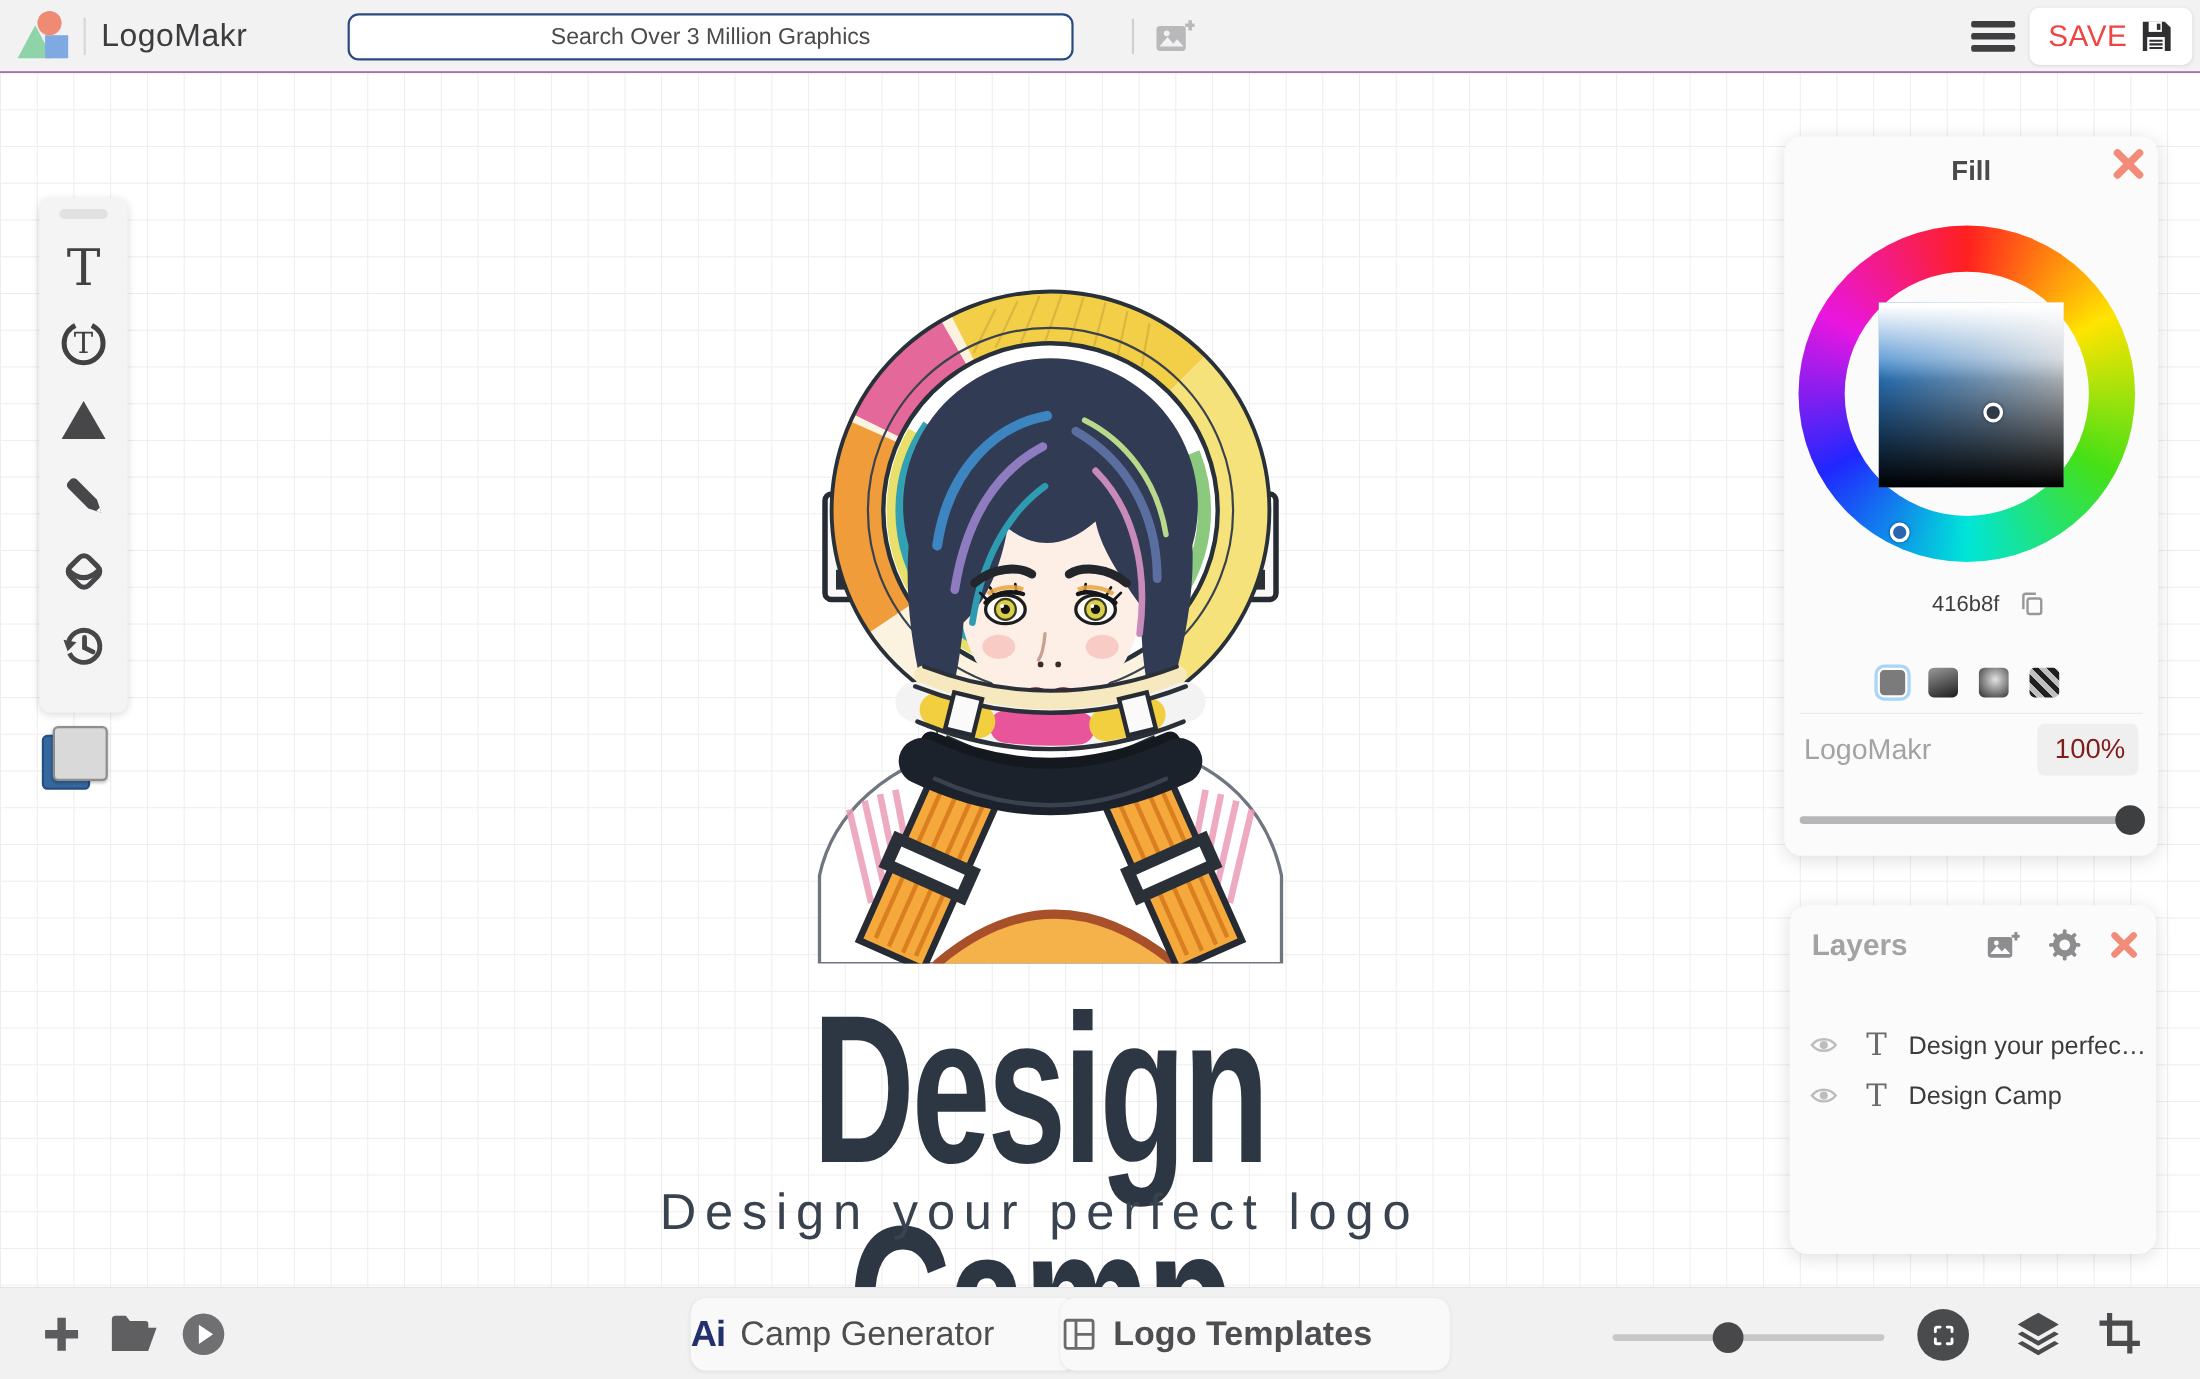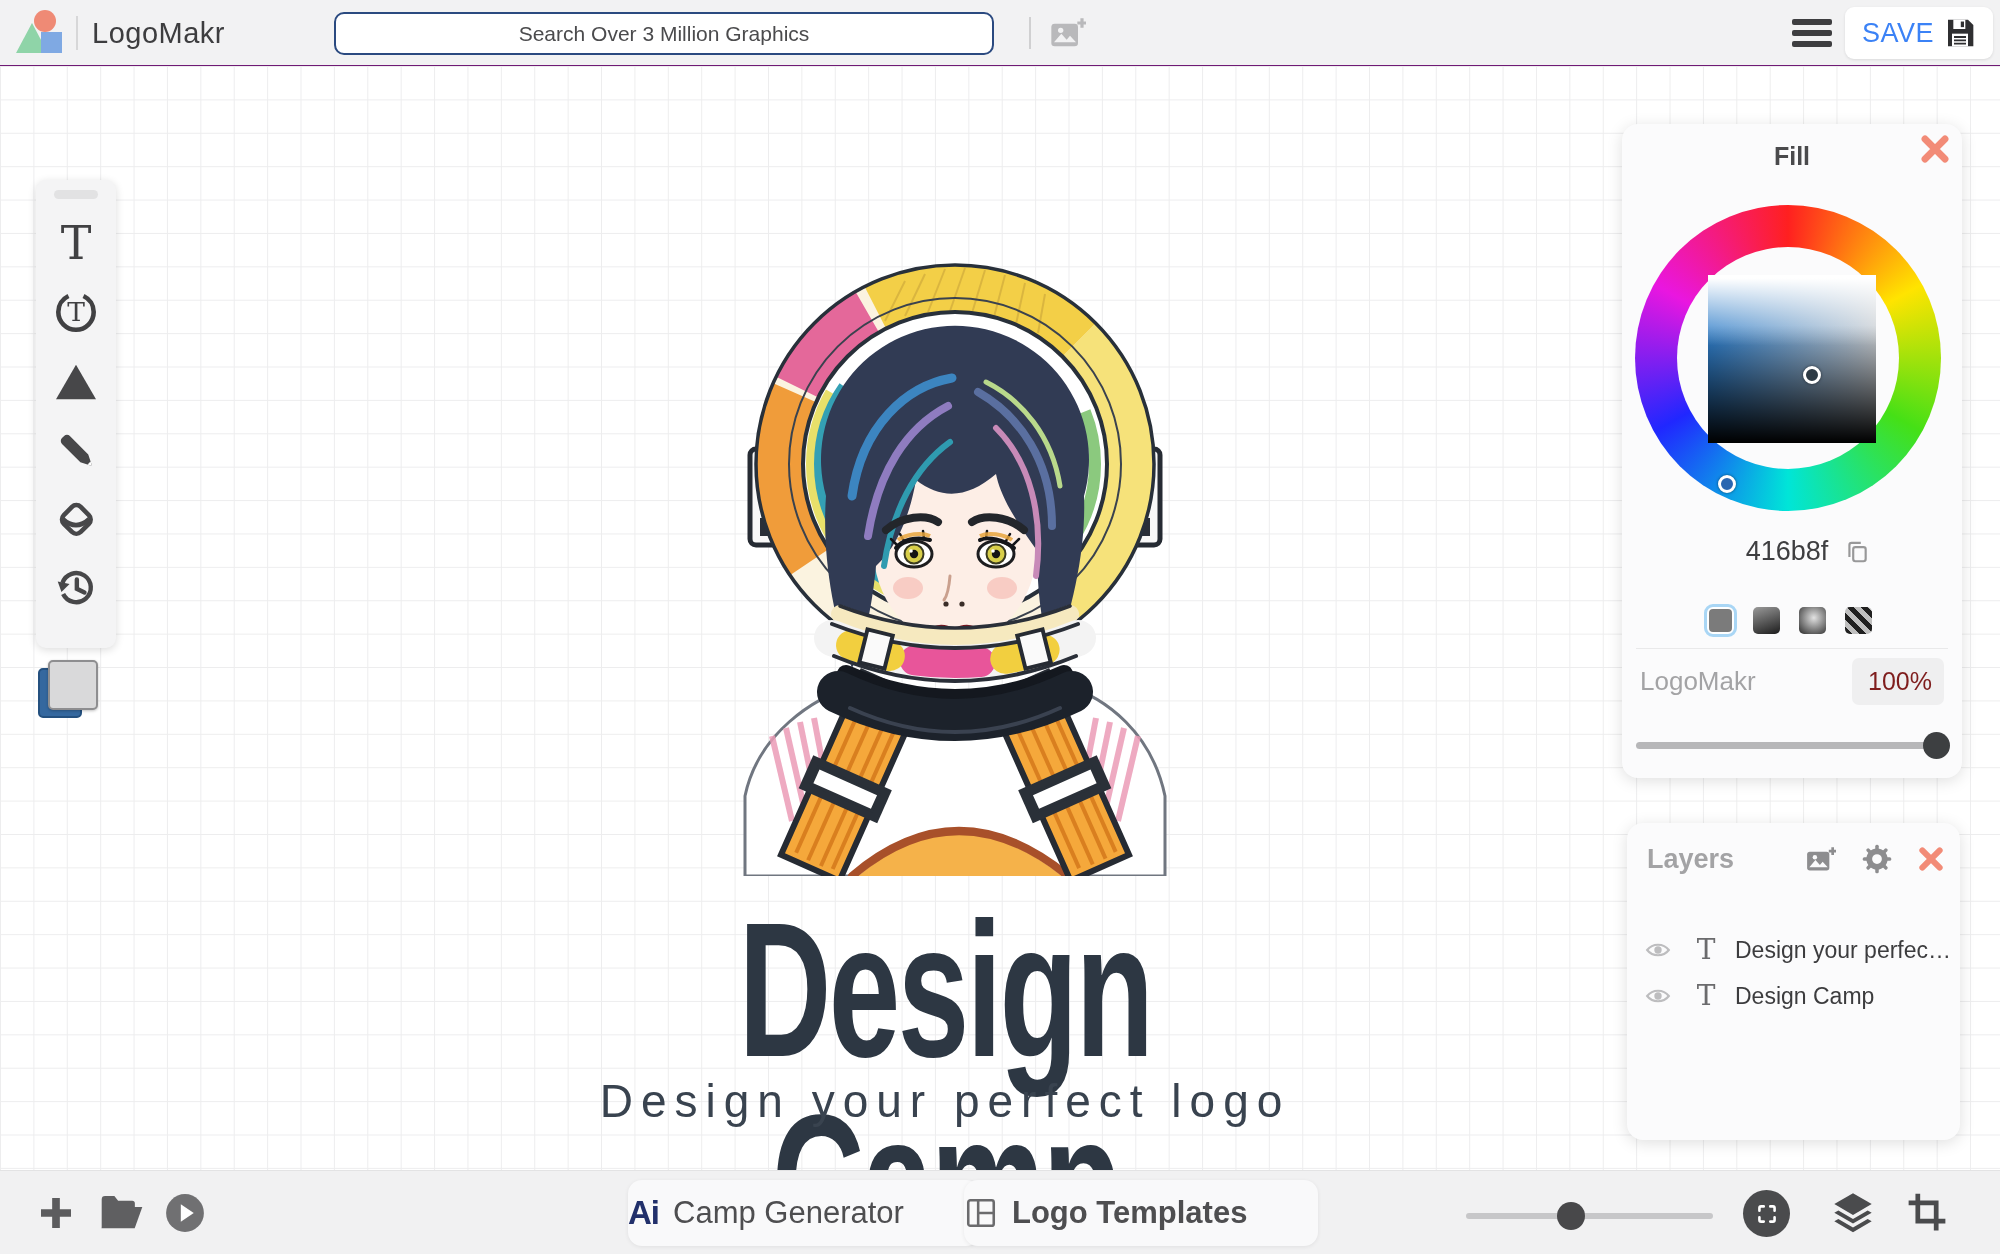"Search Over 3 Million Graphics" .search-input { left: 334px -> 316px }
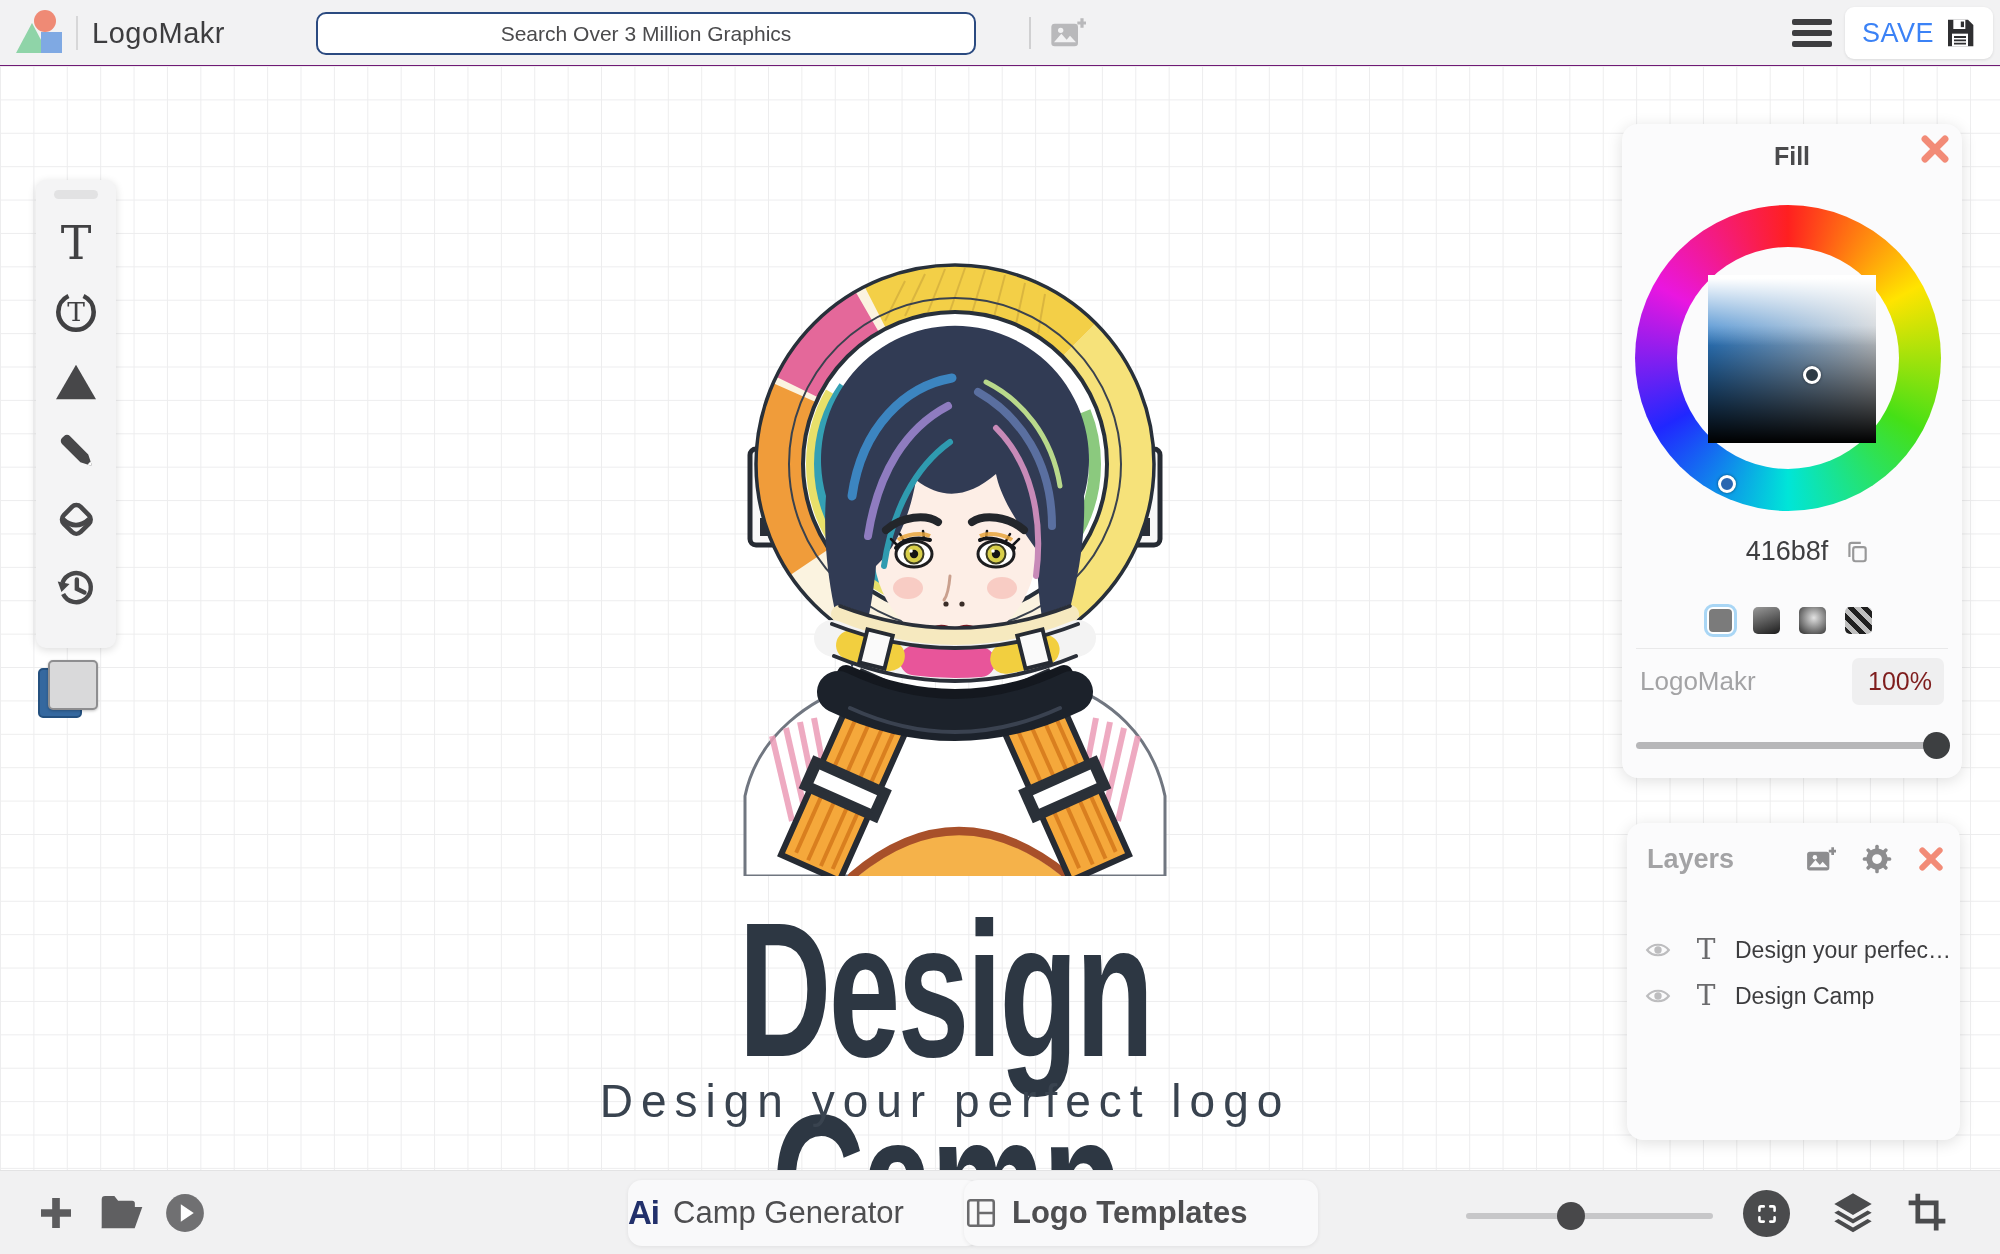"SAVE" .save-btn span { color: #3b82f6 -> #ef4444 }
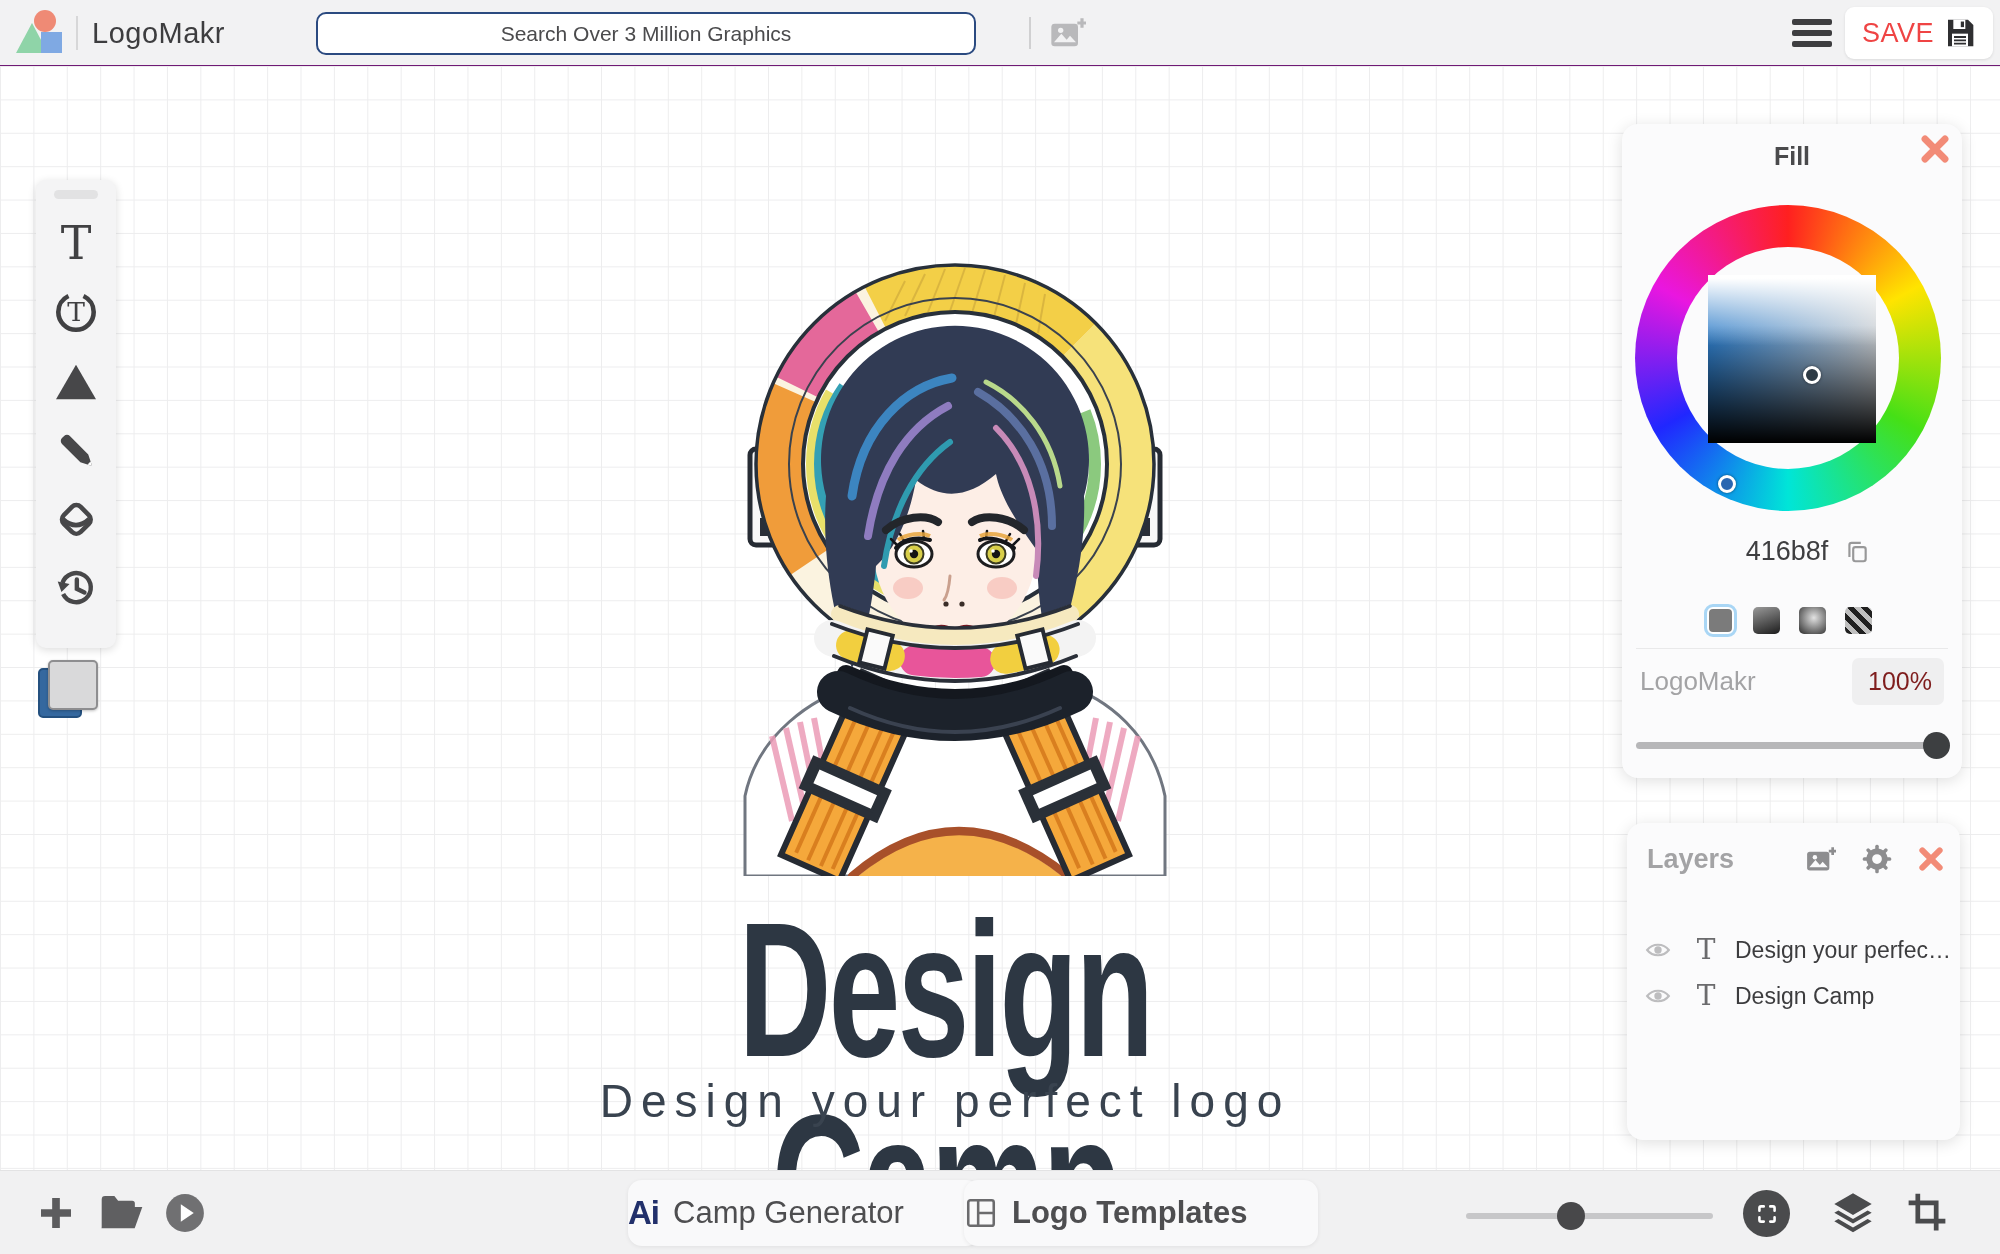"416b8f" .hex-value { font-size: 27px -> 20px }
